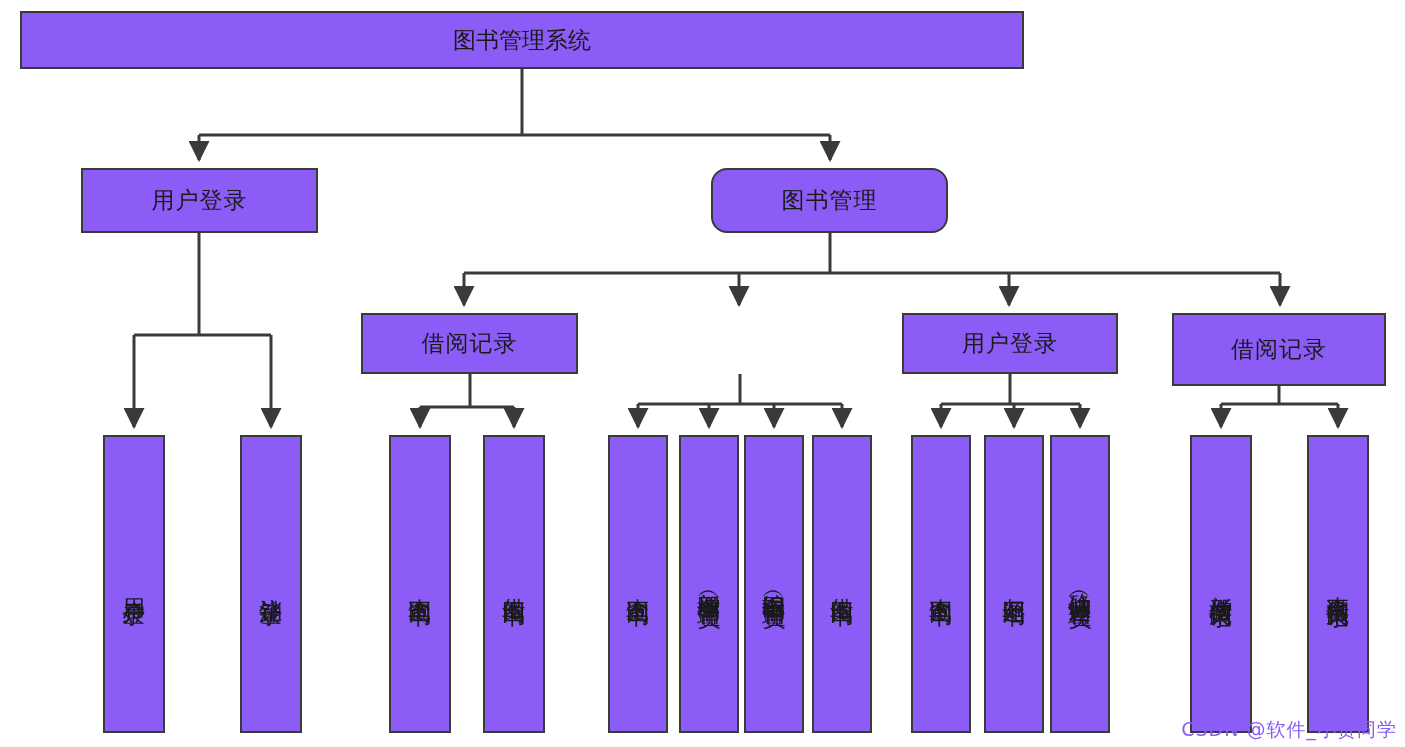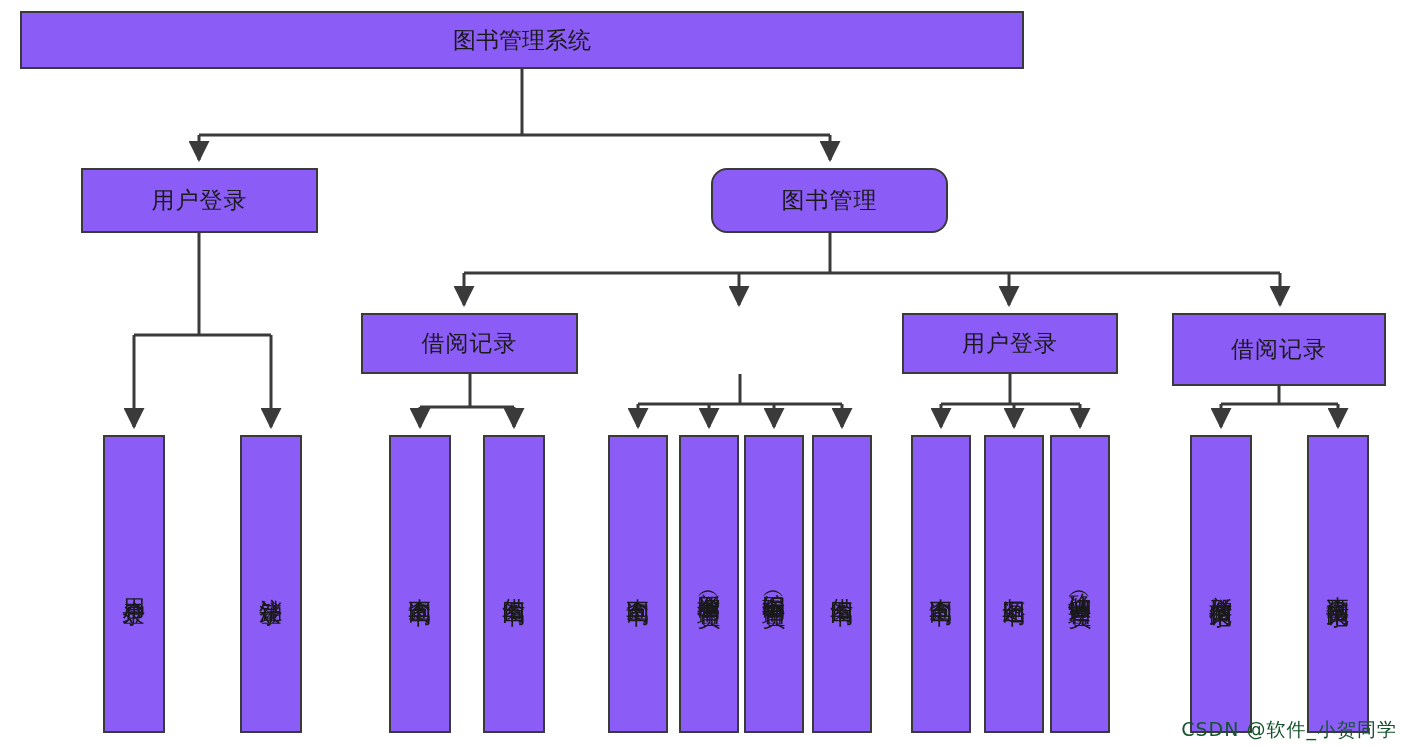"CSDN @软件_小贺同学" .watermark { color: #14532d -> #8b5cf6 }
